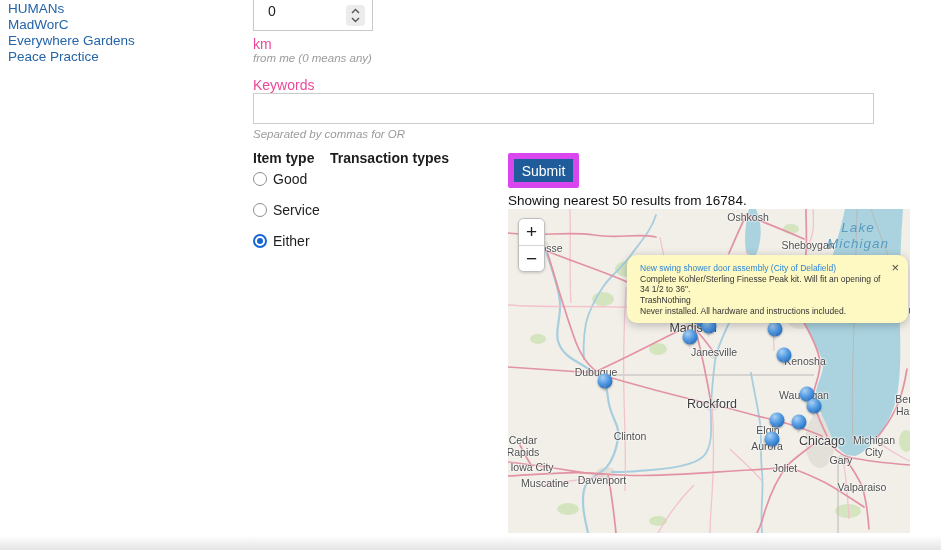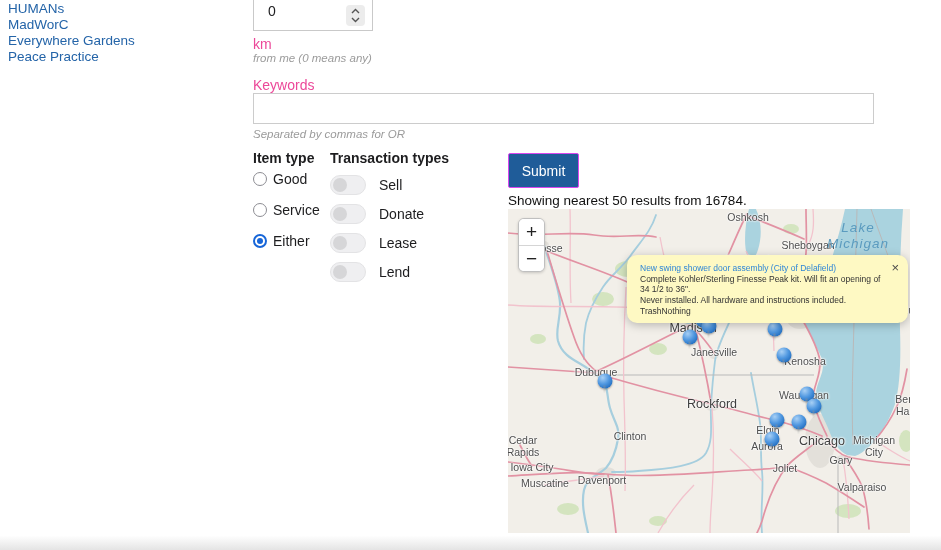"Submit" .submit { border: 1px solid #d946ef -> 6px solid #d946ef }
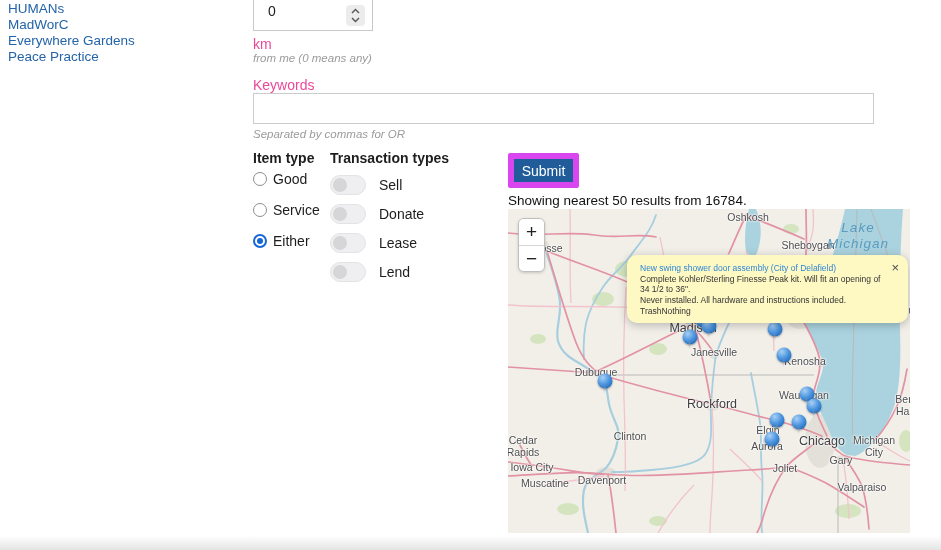"Sell" div.toggle-group { html: <div> <div> <span> <span></span> </span> <span>Sell</span> </div> <div> <span> <span></span> </span> <span>Donate</span> </div> <div> <span> <span></span> </span> <span>Lease</span> </div> <div> <span> <span></span> </span> <span>Lend</span> </div> </div> -> none }
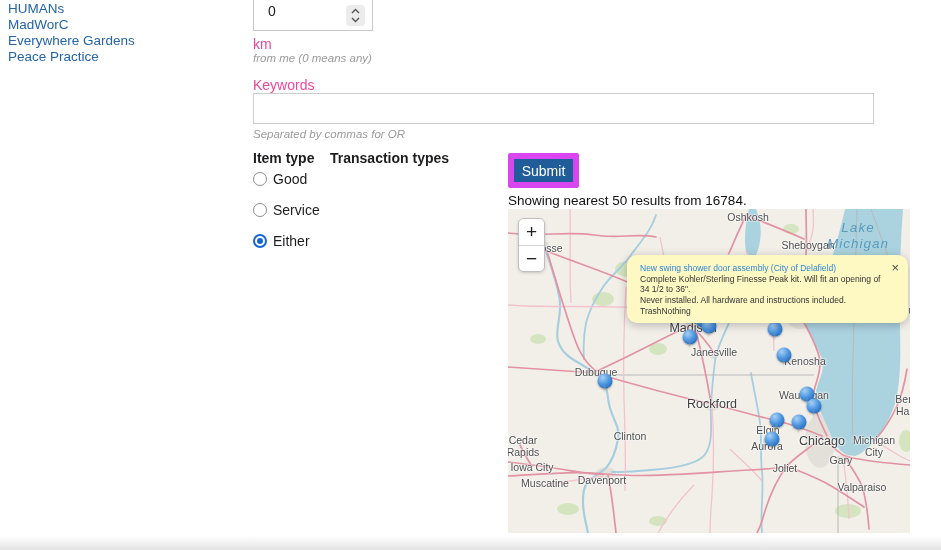"Never installed. All hardware and" div { order: before "TrashNothing" -> after "TrashNothing" }
